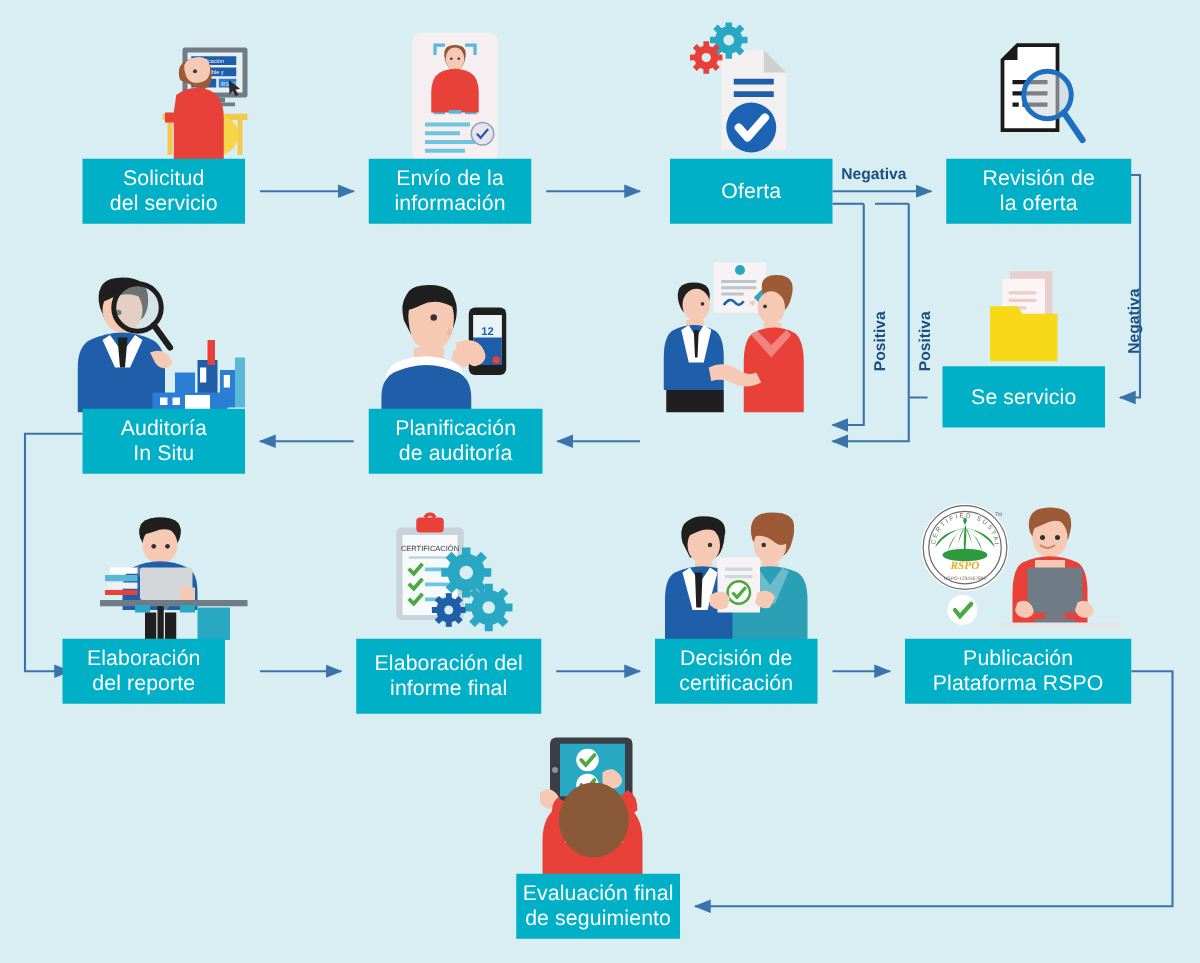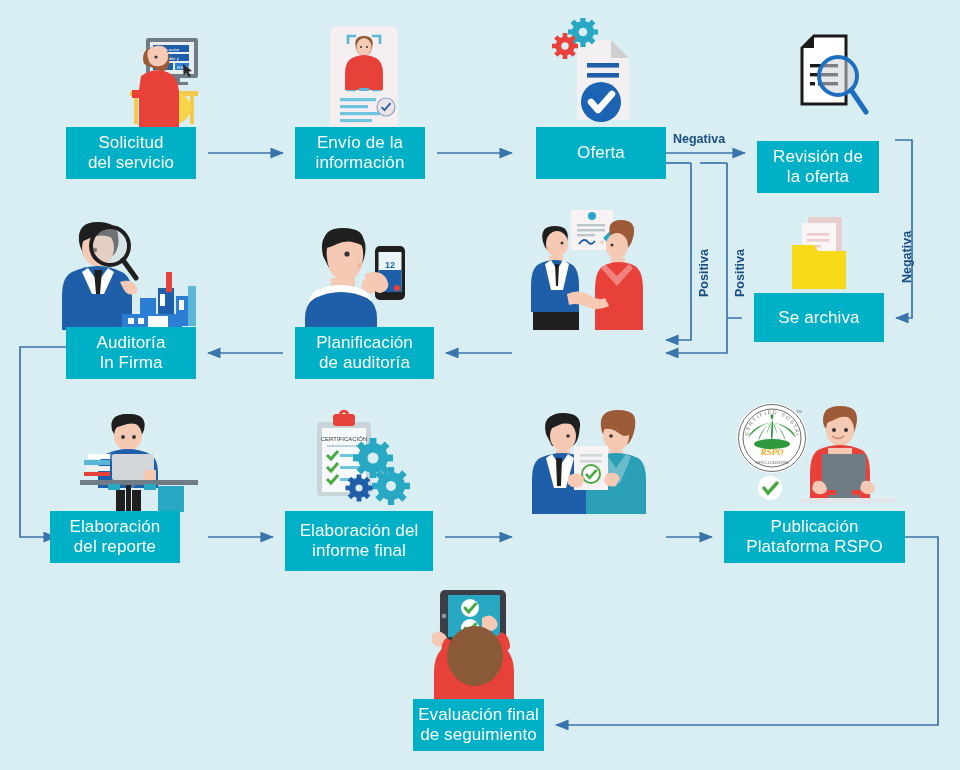"Revisión de" div.node { top: 141px -> 127px; width: 122px -> 148px }
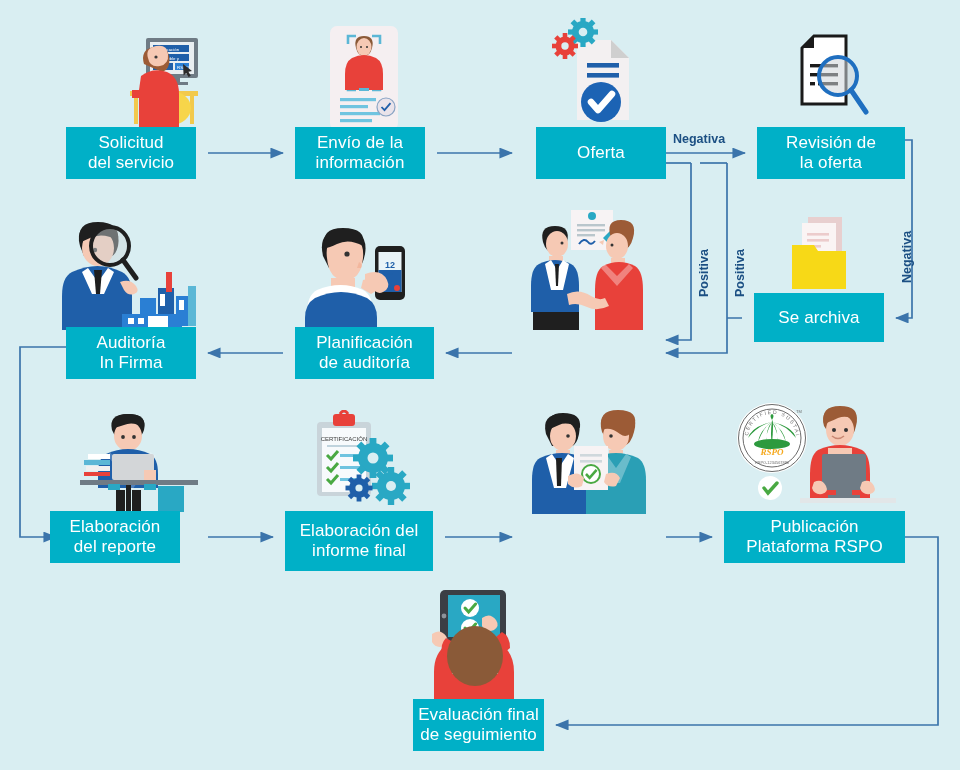"Se archiva" span { text: archiva -> servicio }
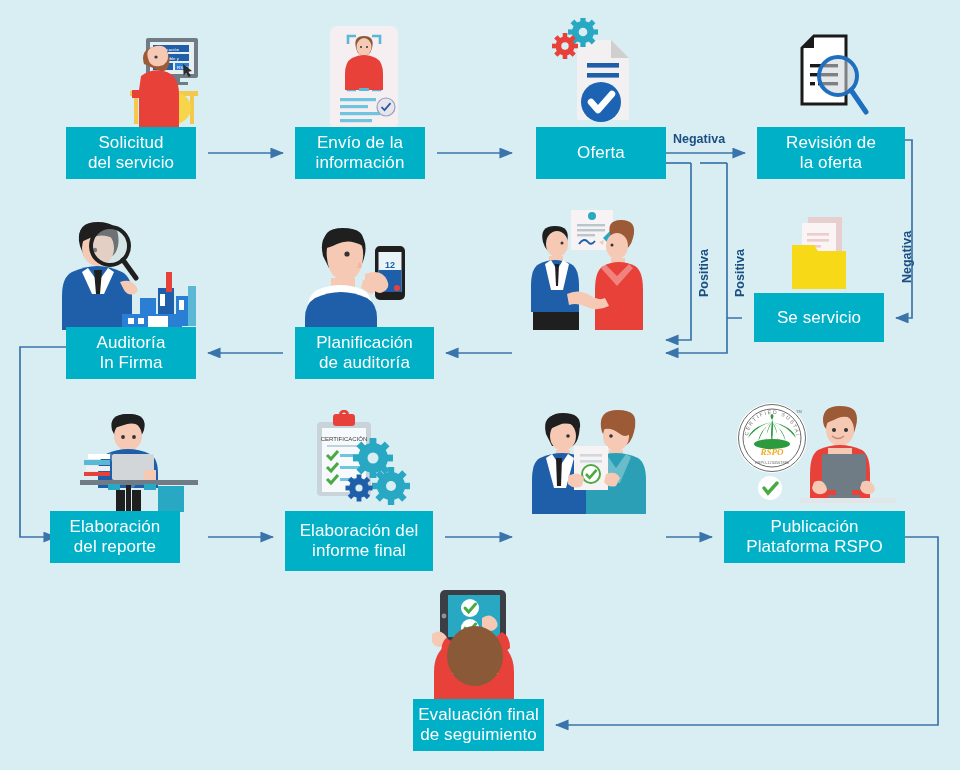"Auditoría" span { text: Firma -> Situ }
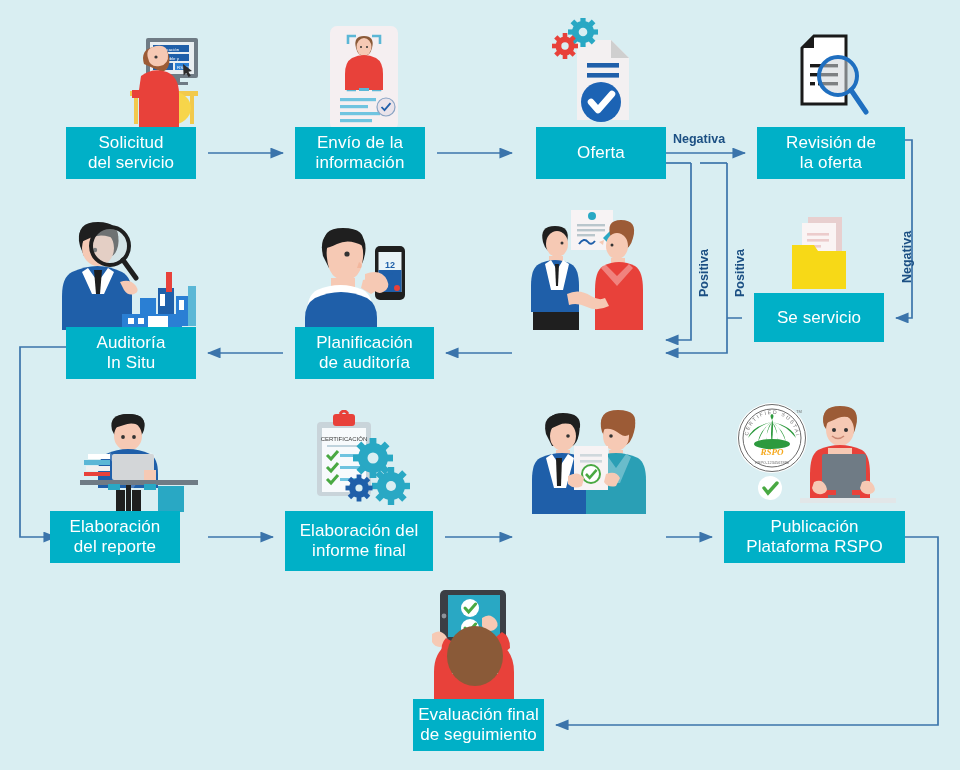"Decisión de" div.node { html: none -> <div> <span>Decisión de certificación</span> </div> }
